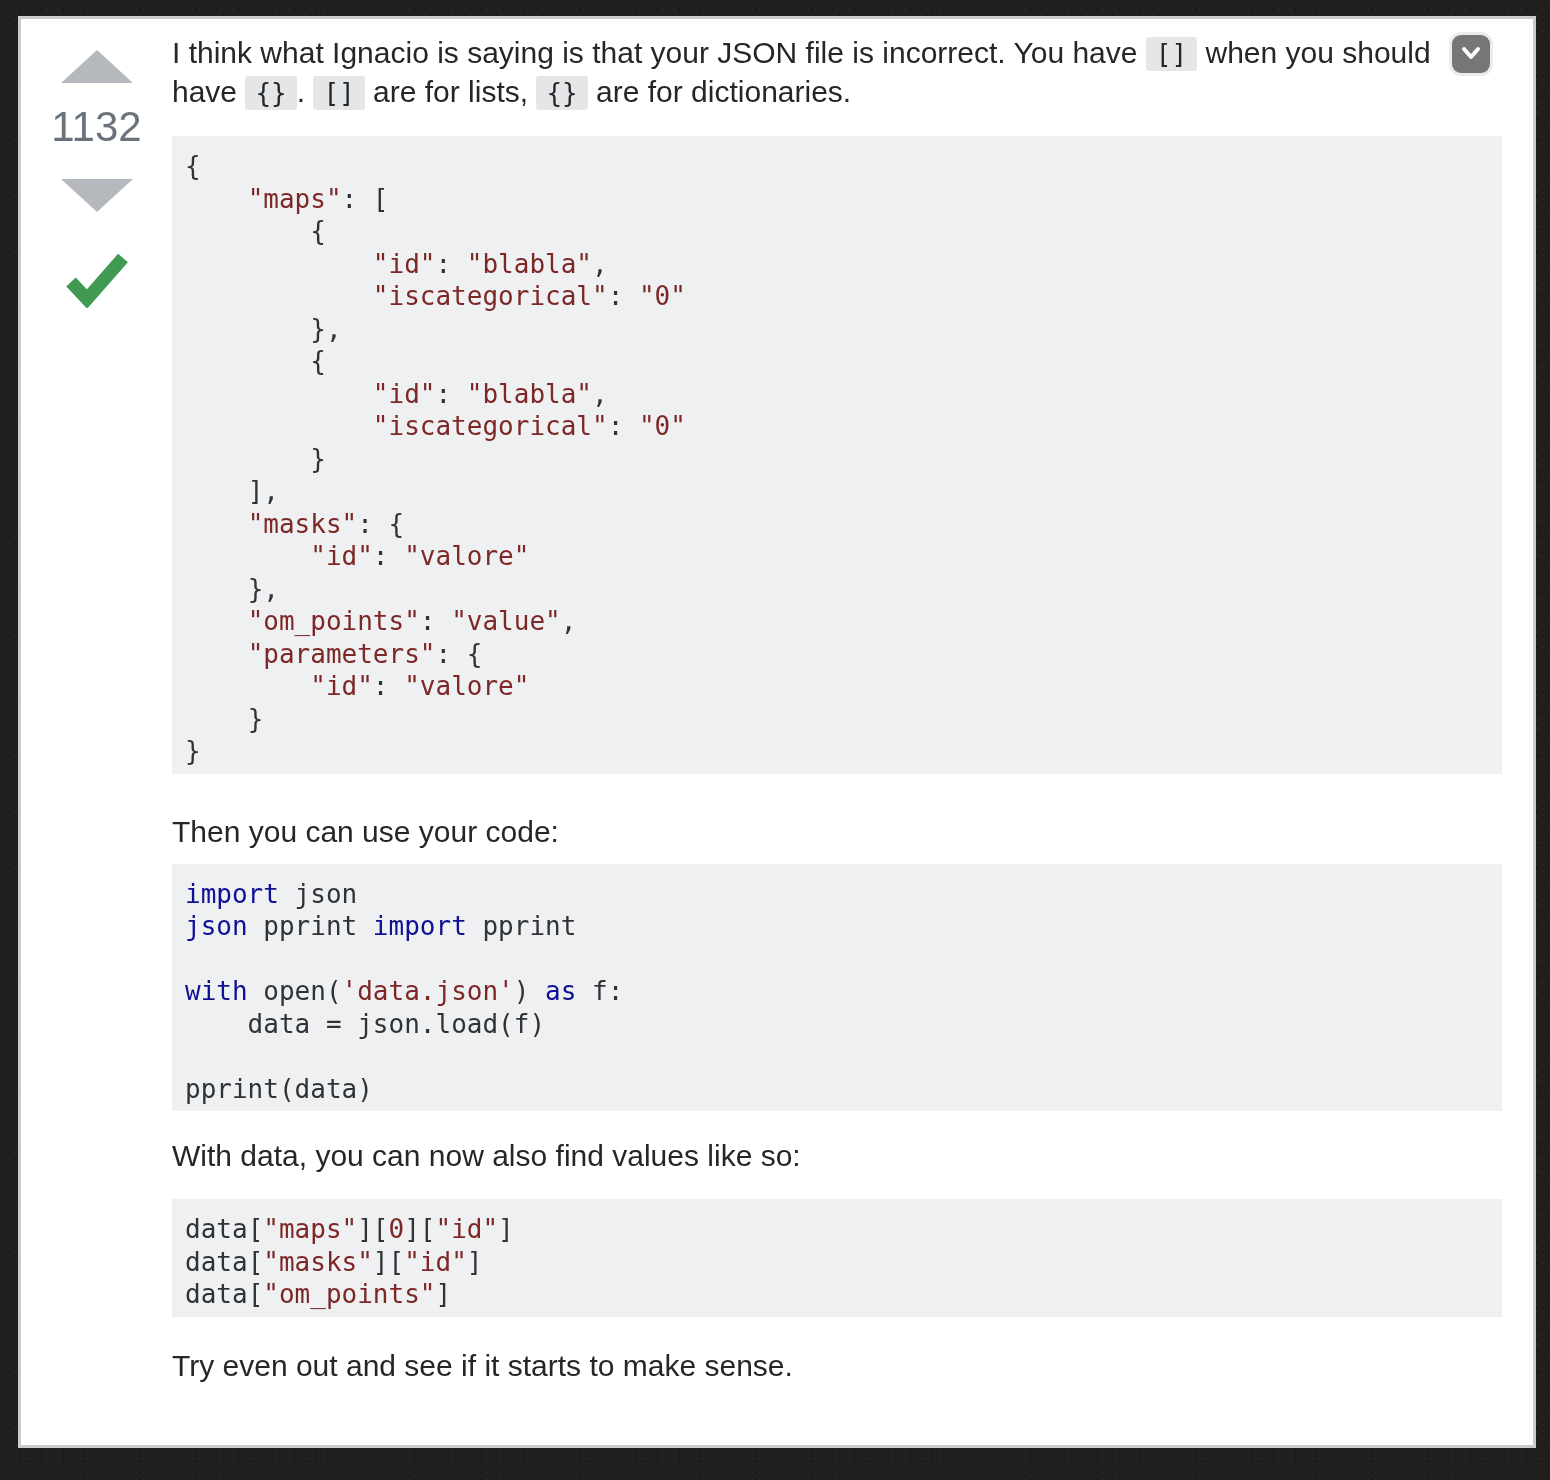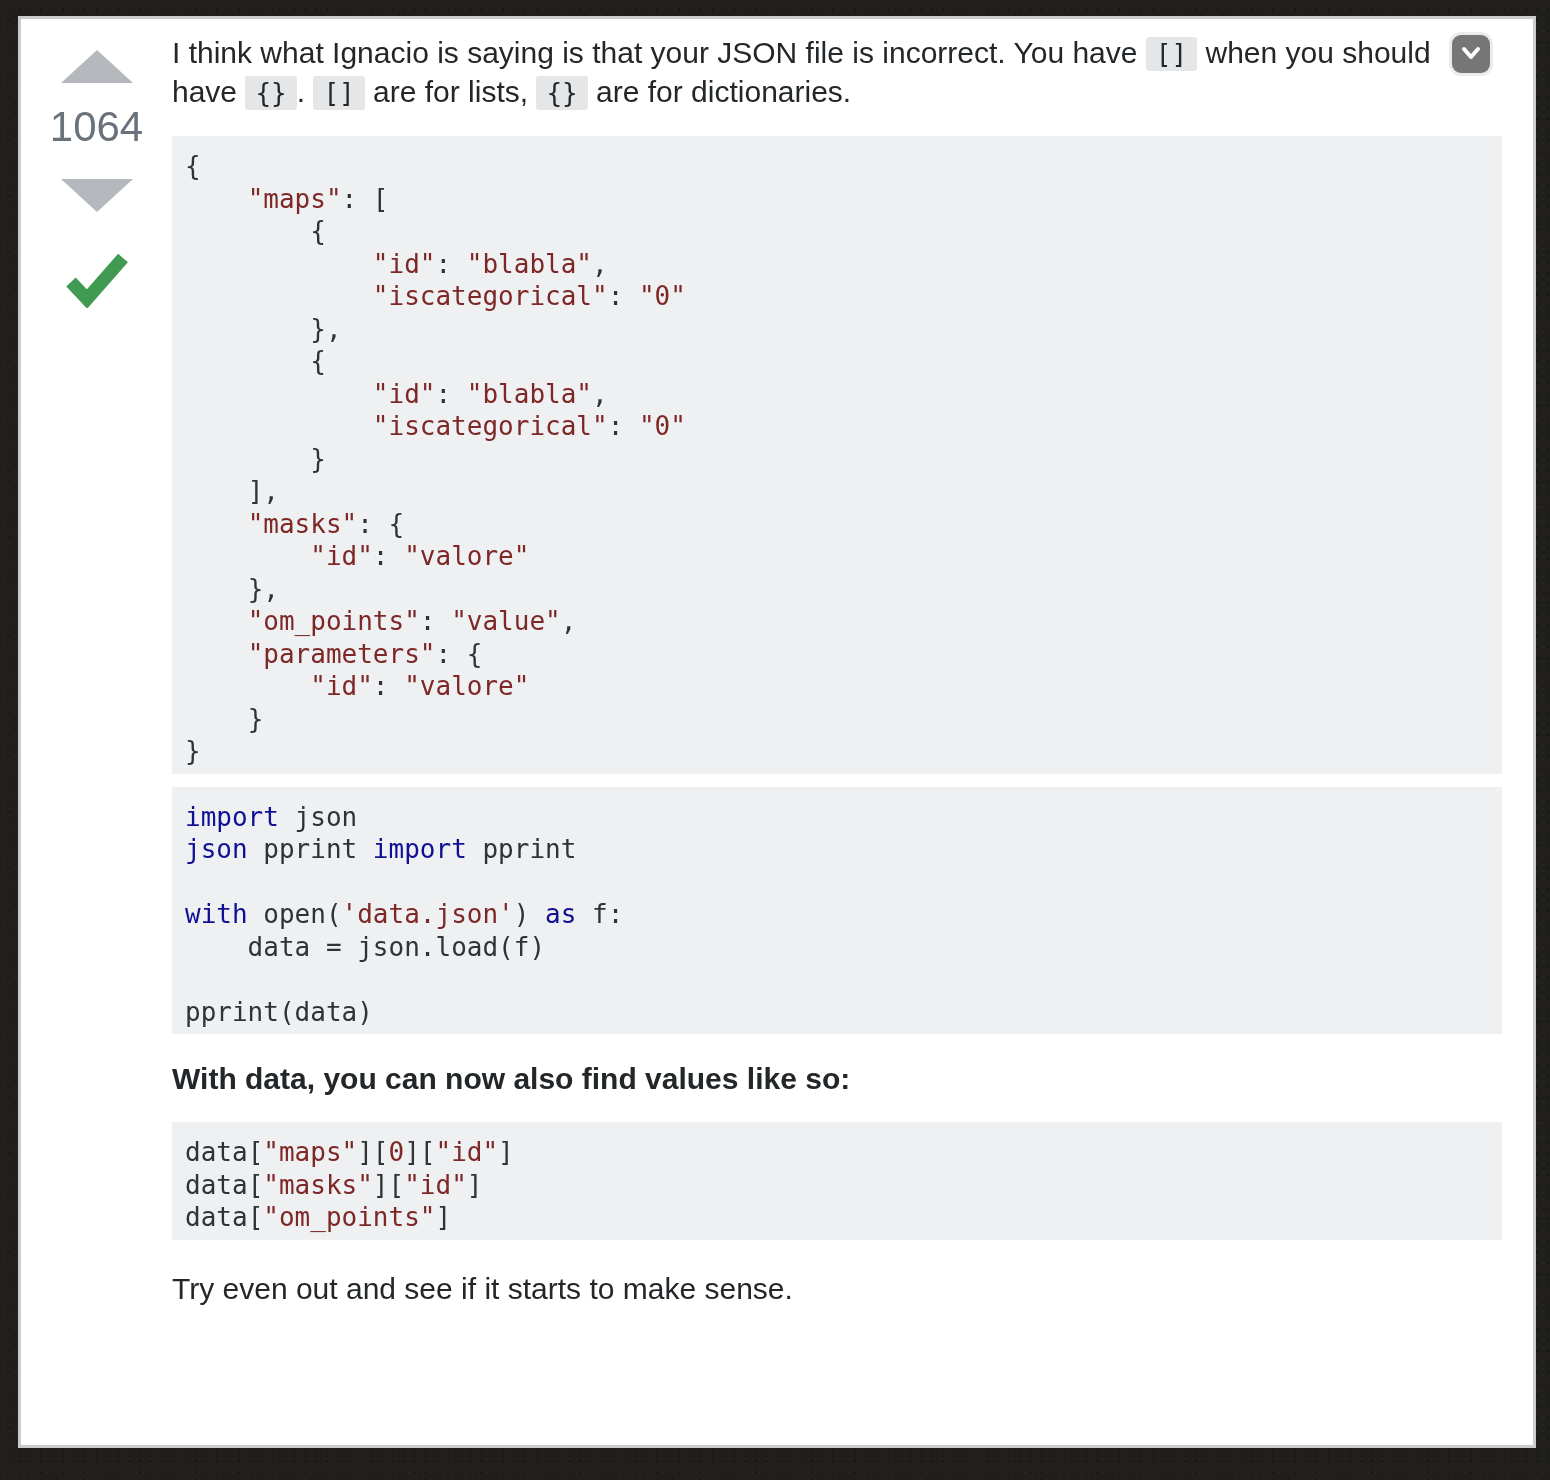"1064" div.vote-count { text: 1064 -> 1132 }
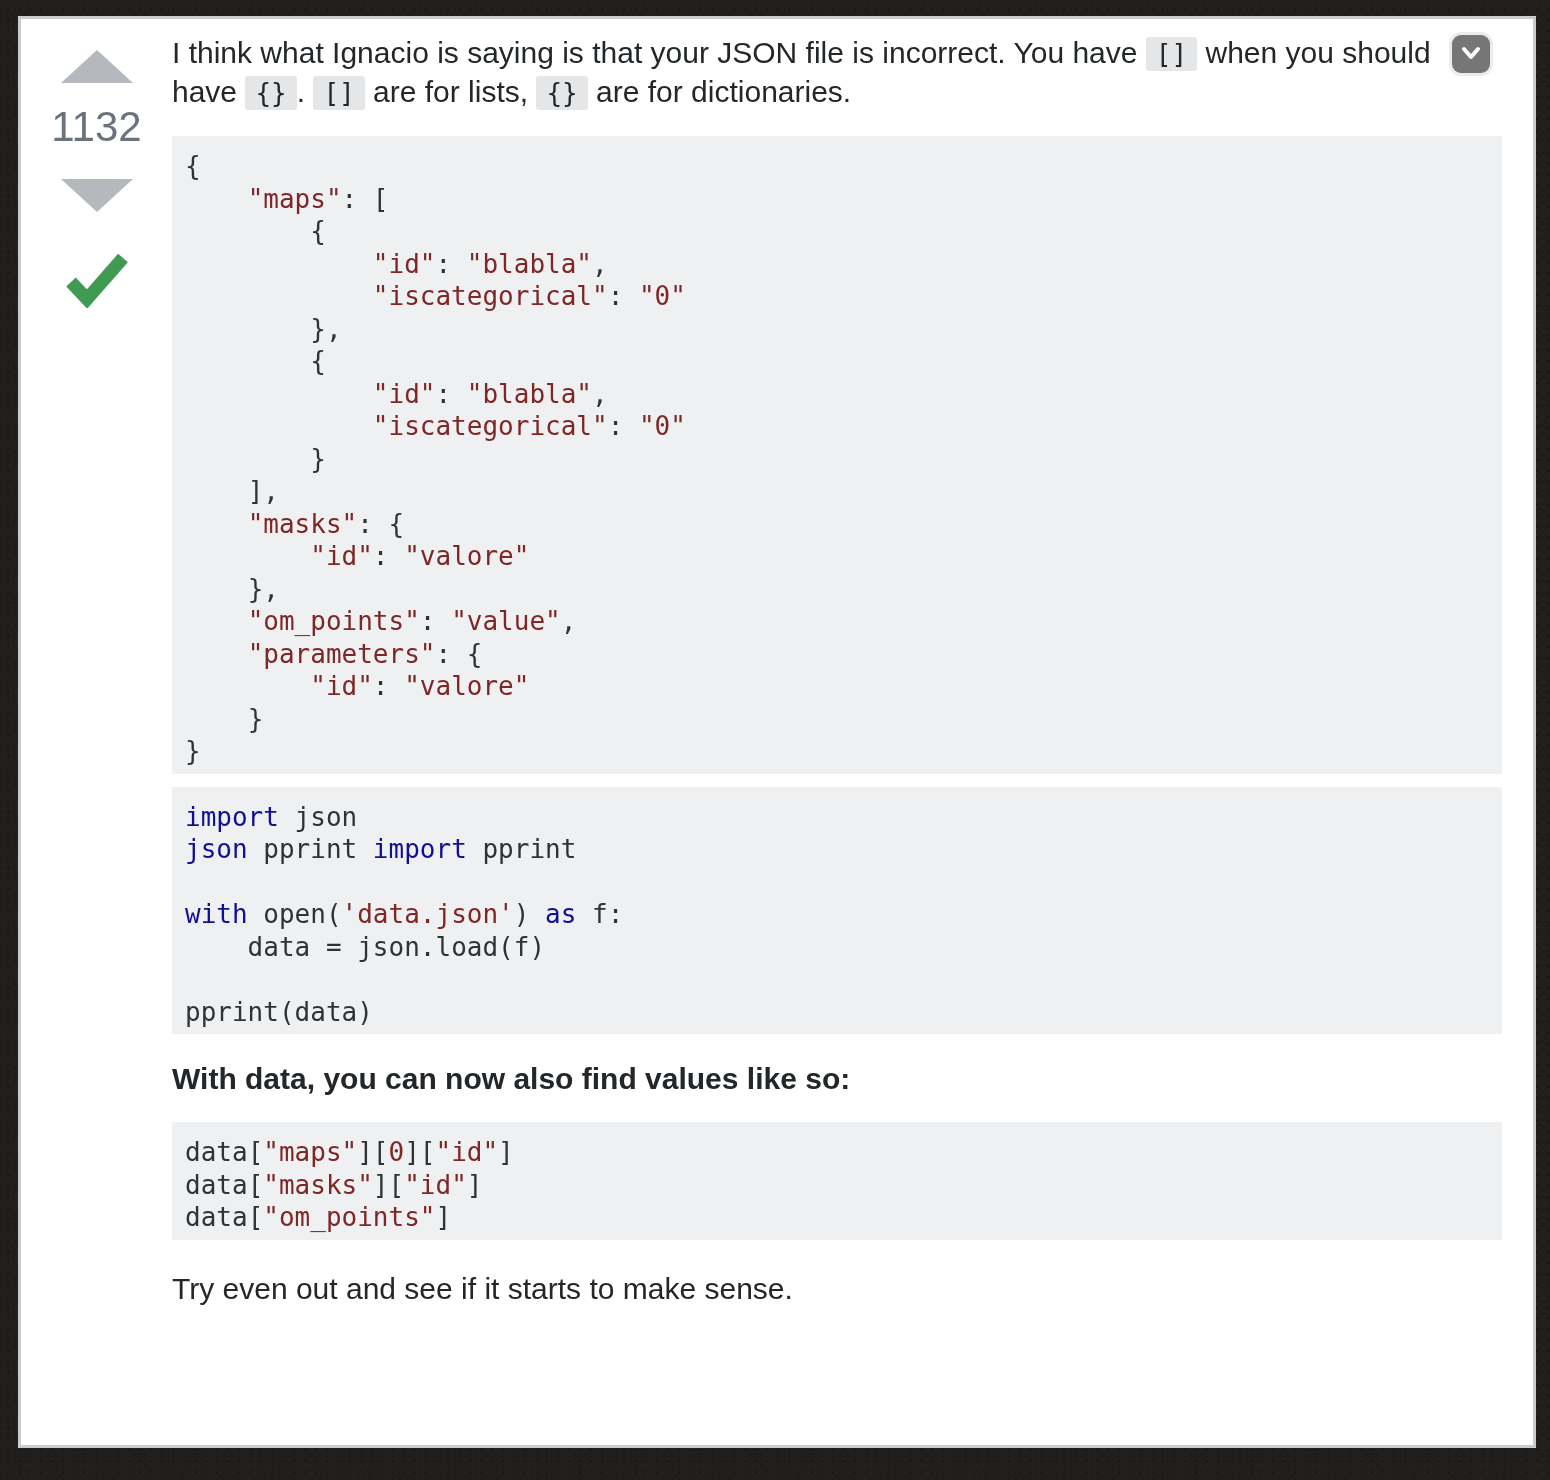"Then you can use your" p.p3 { html: none -> <p>Then you can use your code:</p> }
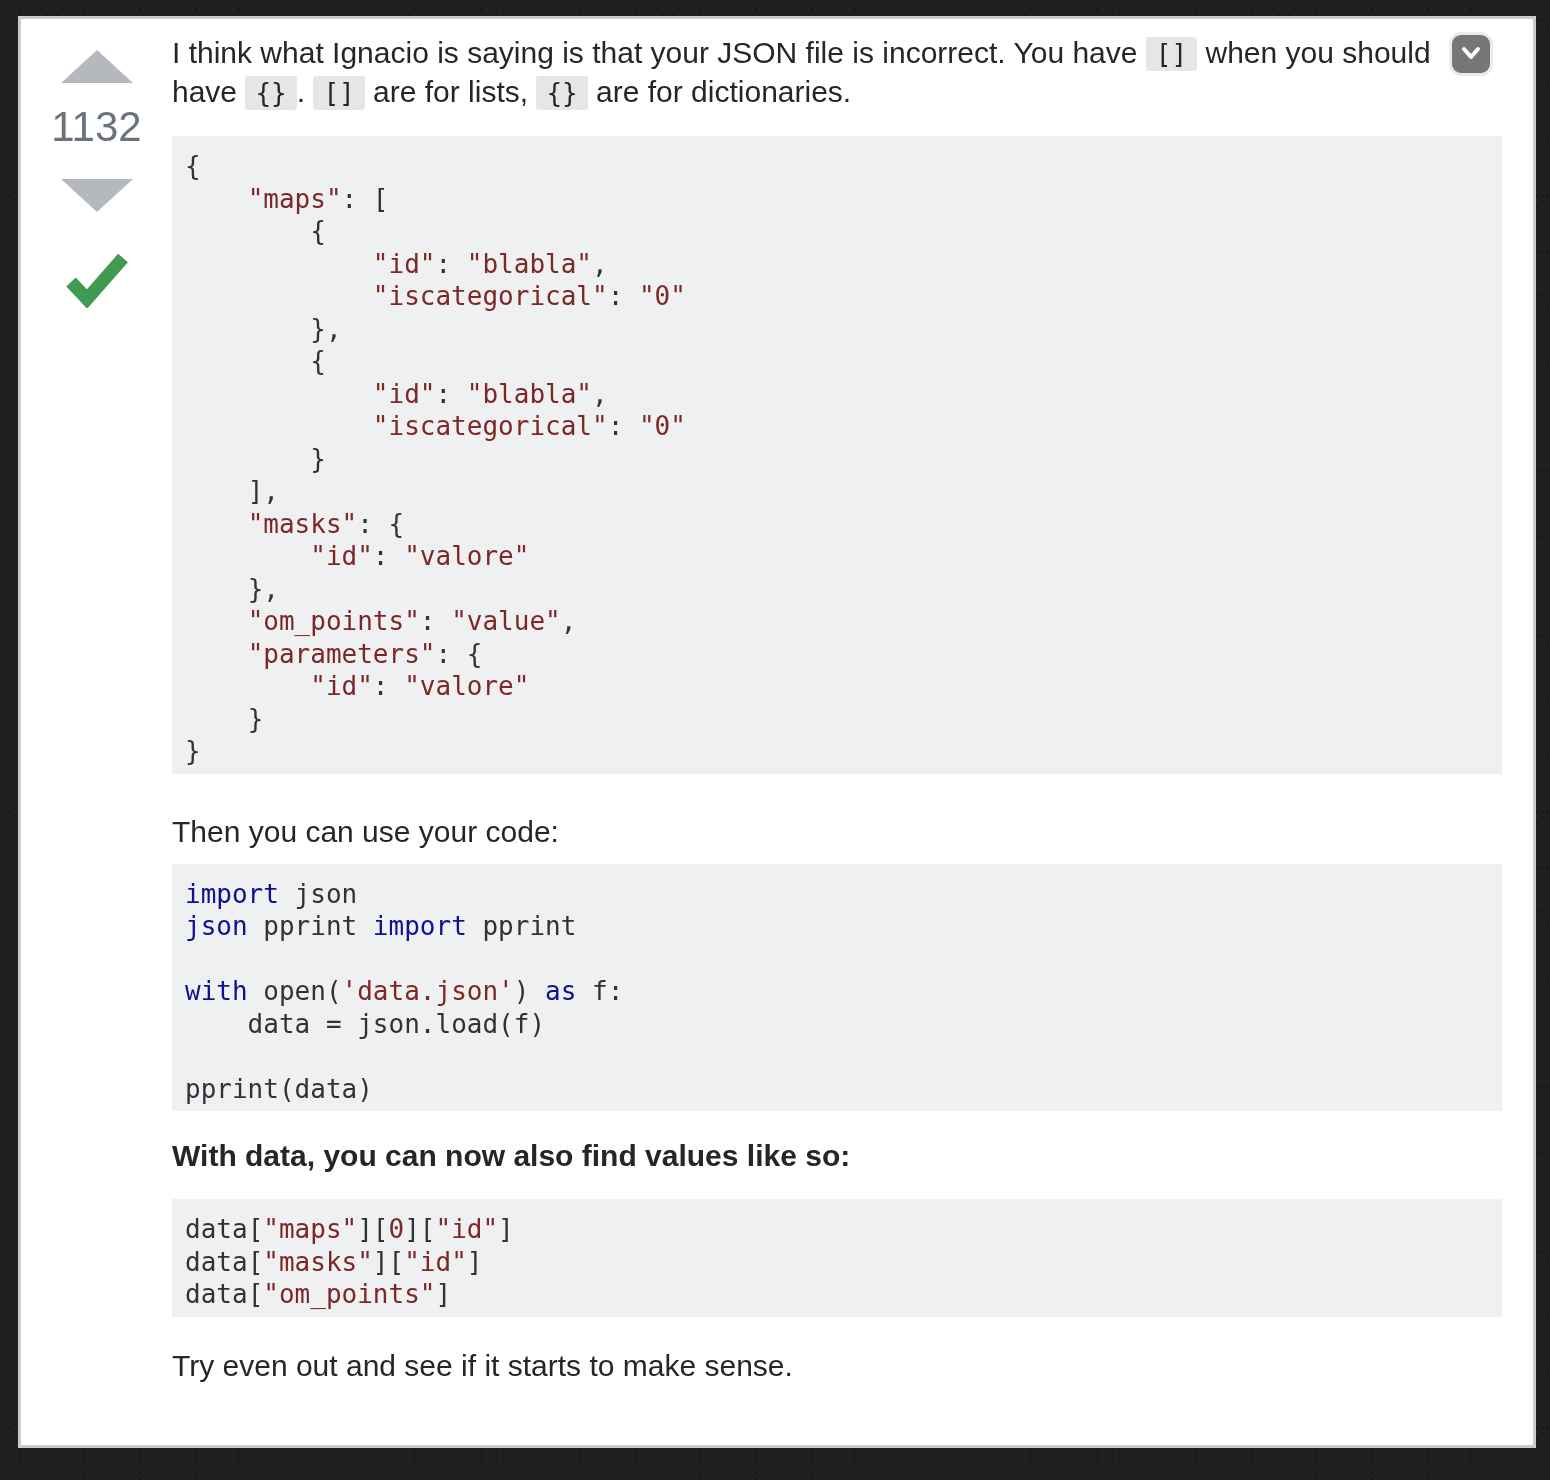"With data, you can now" .p4 { font-weight: bold -> none }
